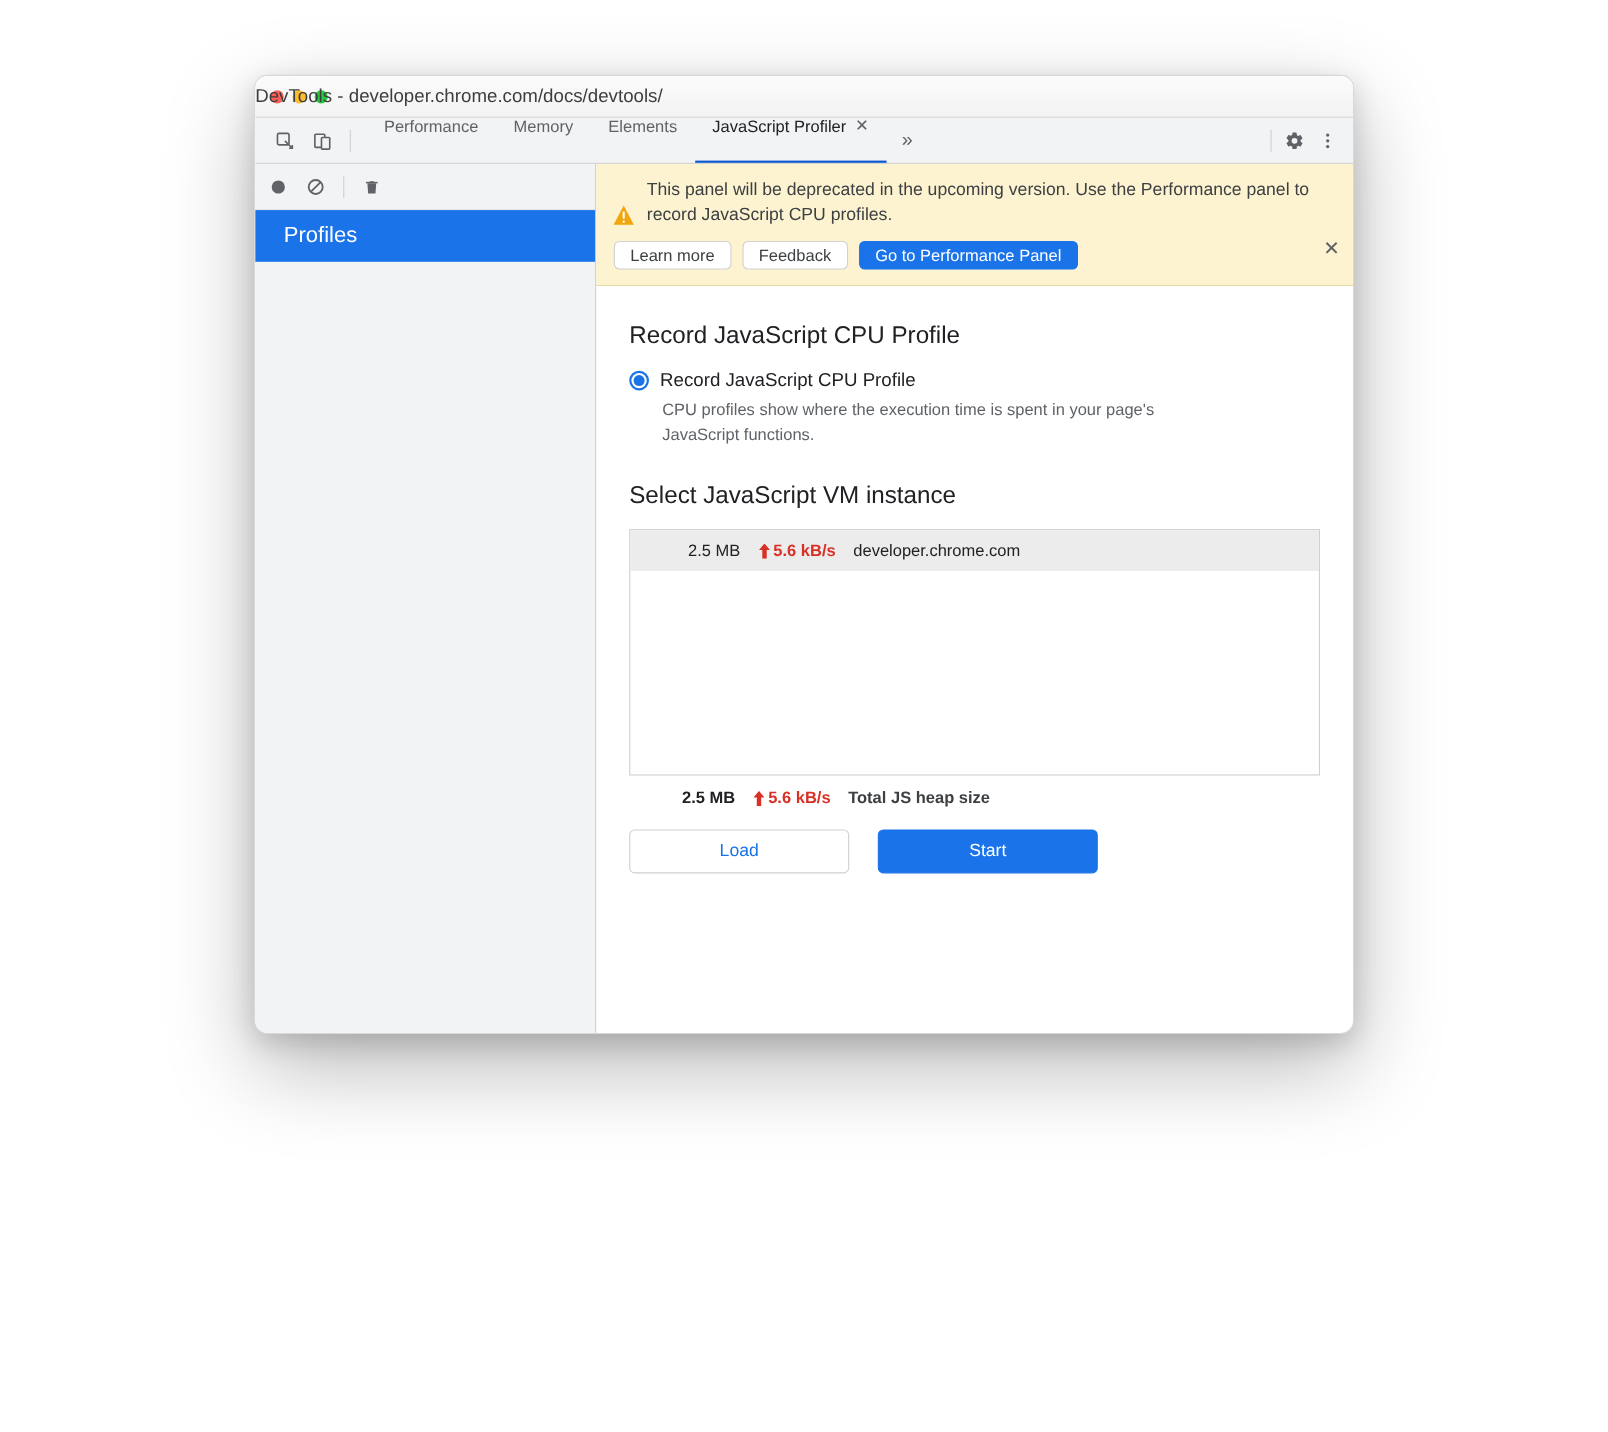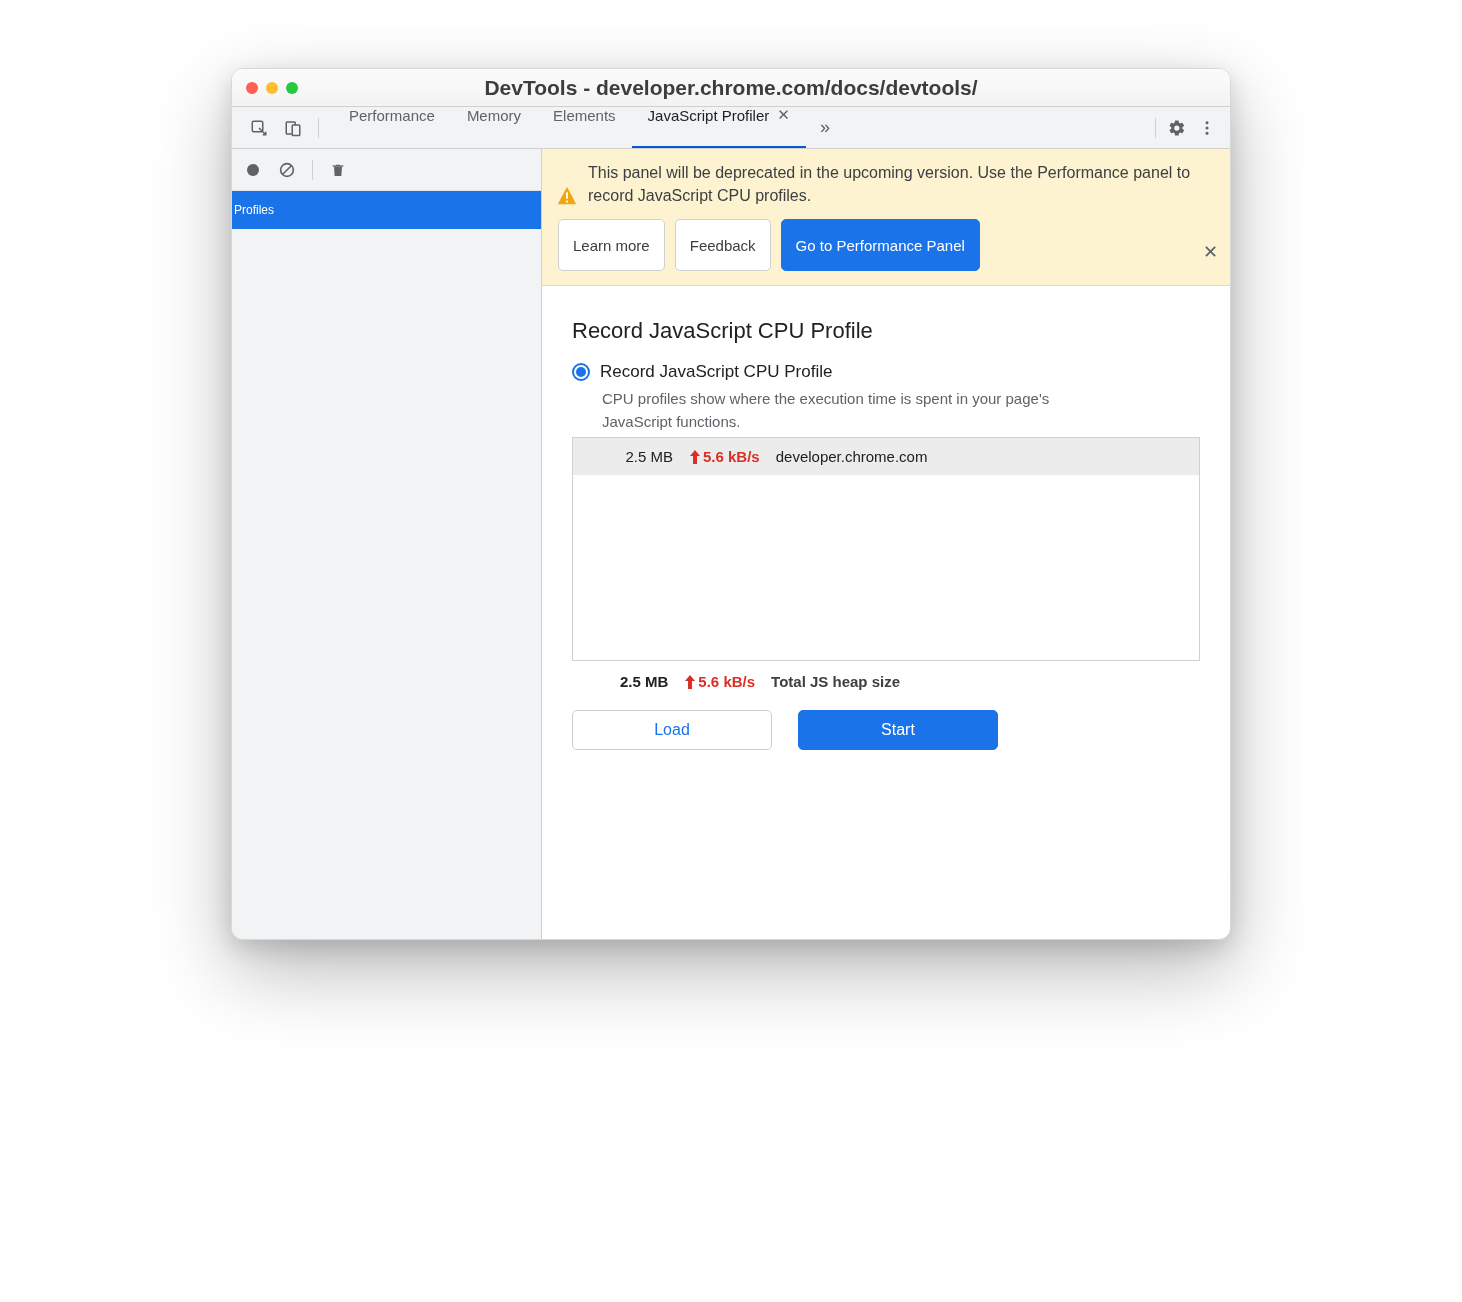"DevTools -" .titlebar .title { font-size: 21px -> 17px; font-weight: 700 -> 400; text-align: center -> left }
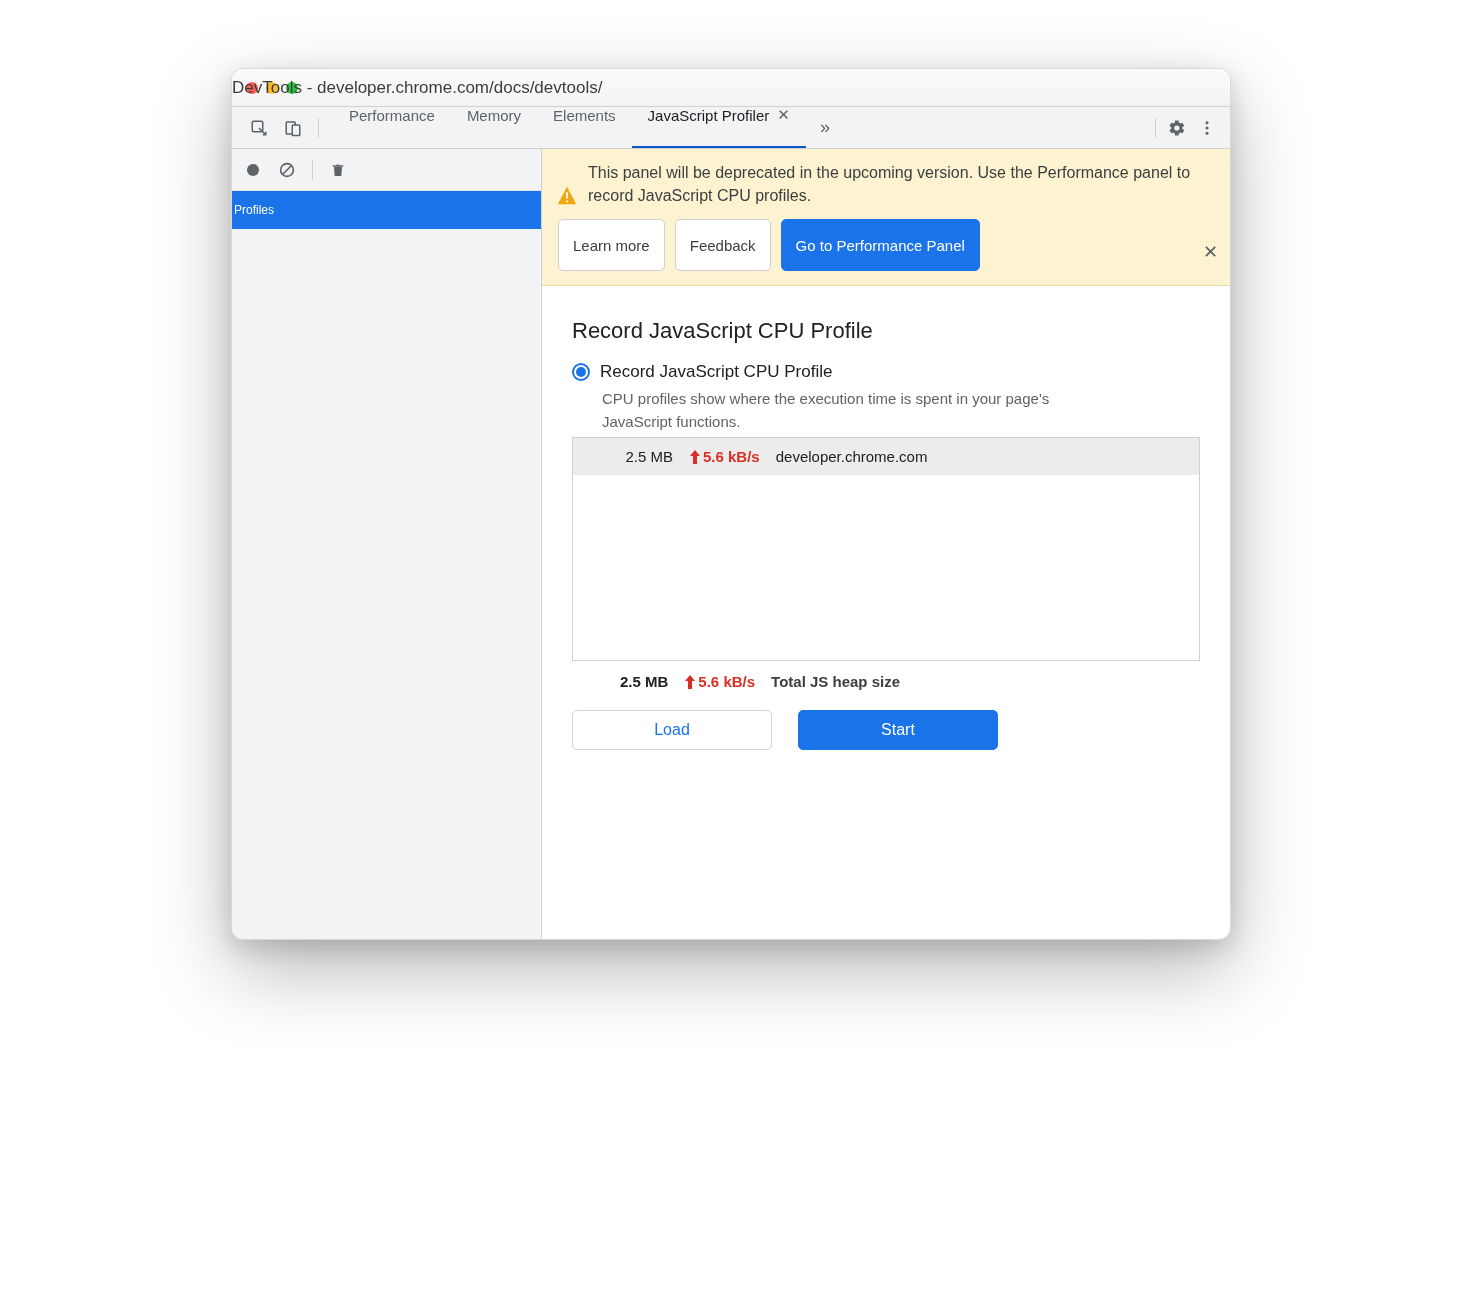"Profiles" .sidebar-item { font-size: 12px -> 20px; padding: 12px 2px -> 12px 26px }
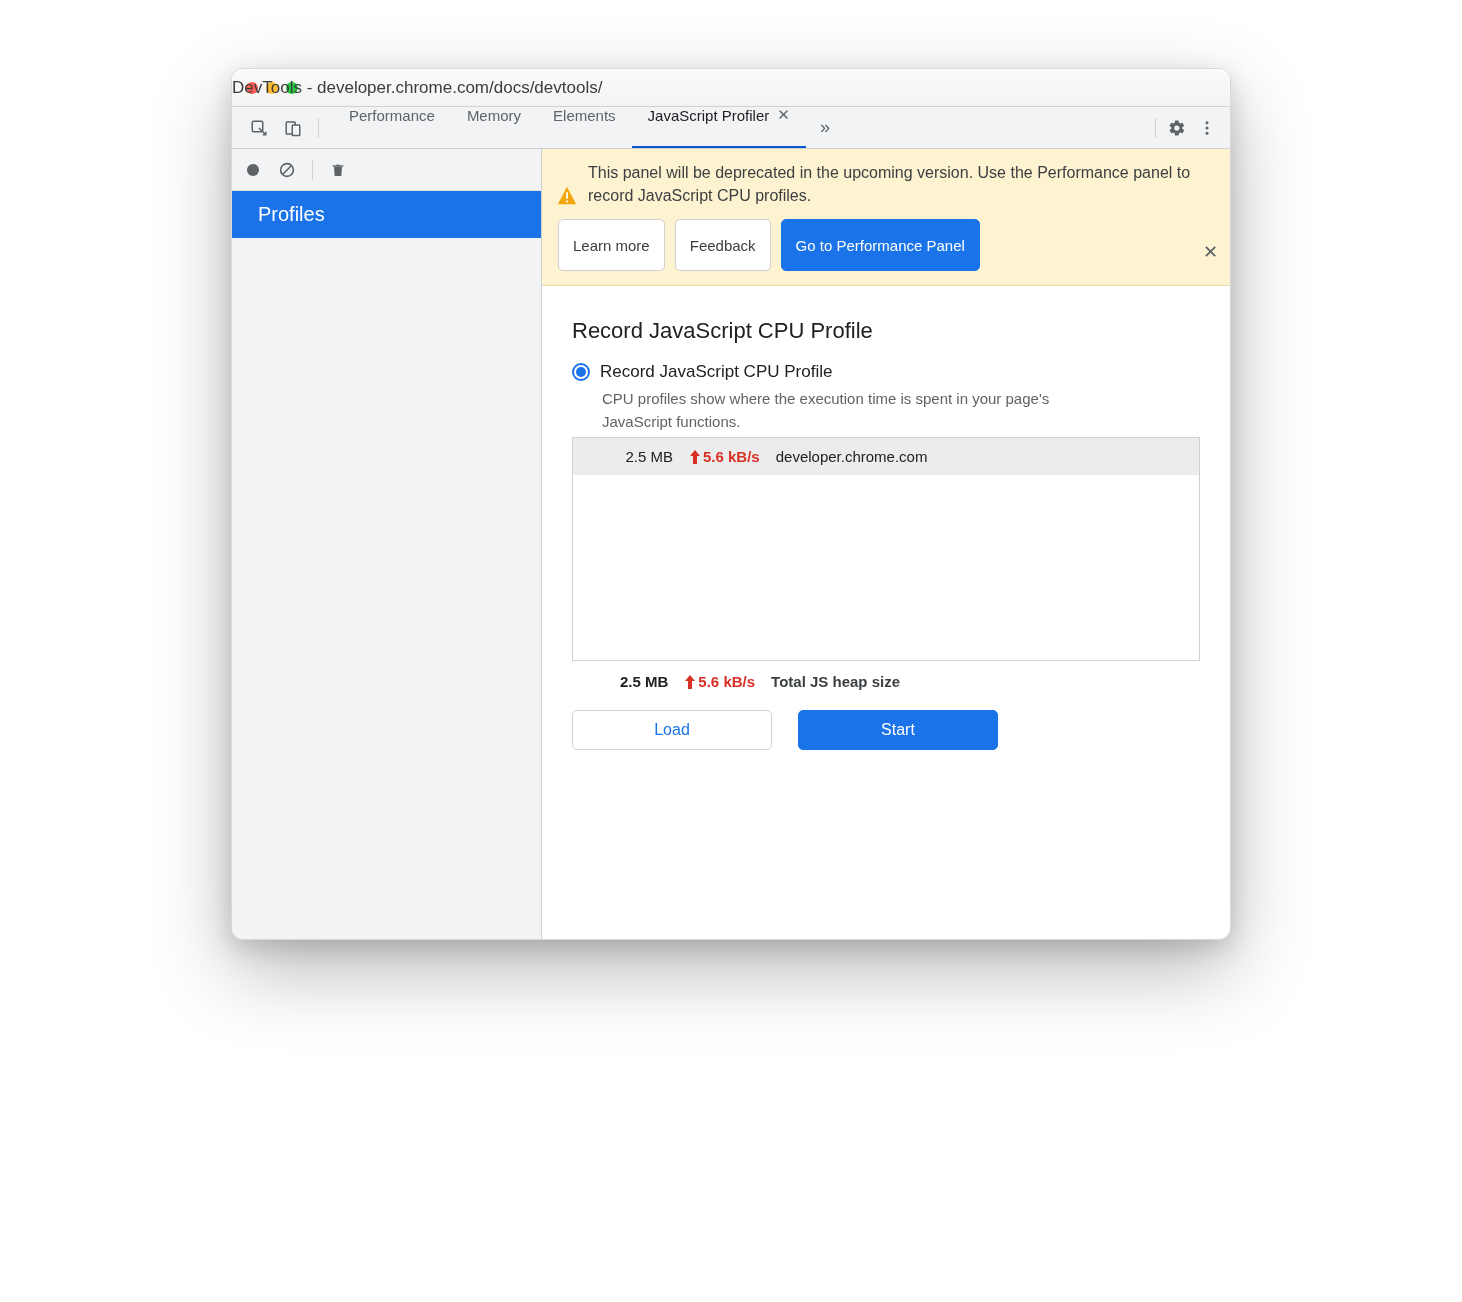"Learn more" .btn { height: 52px -> 26px }
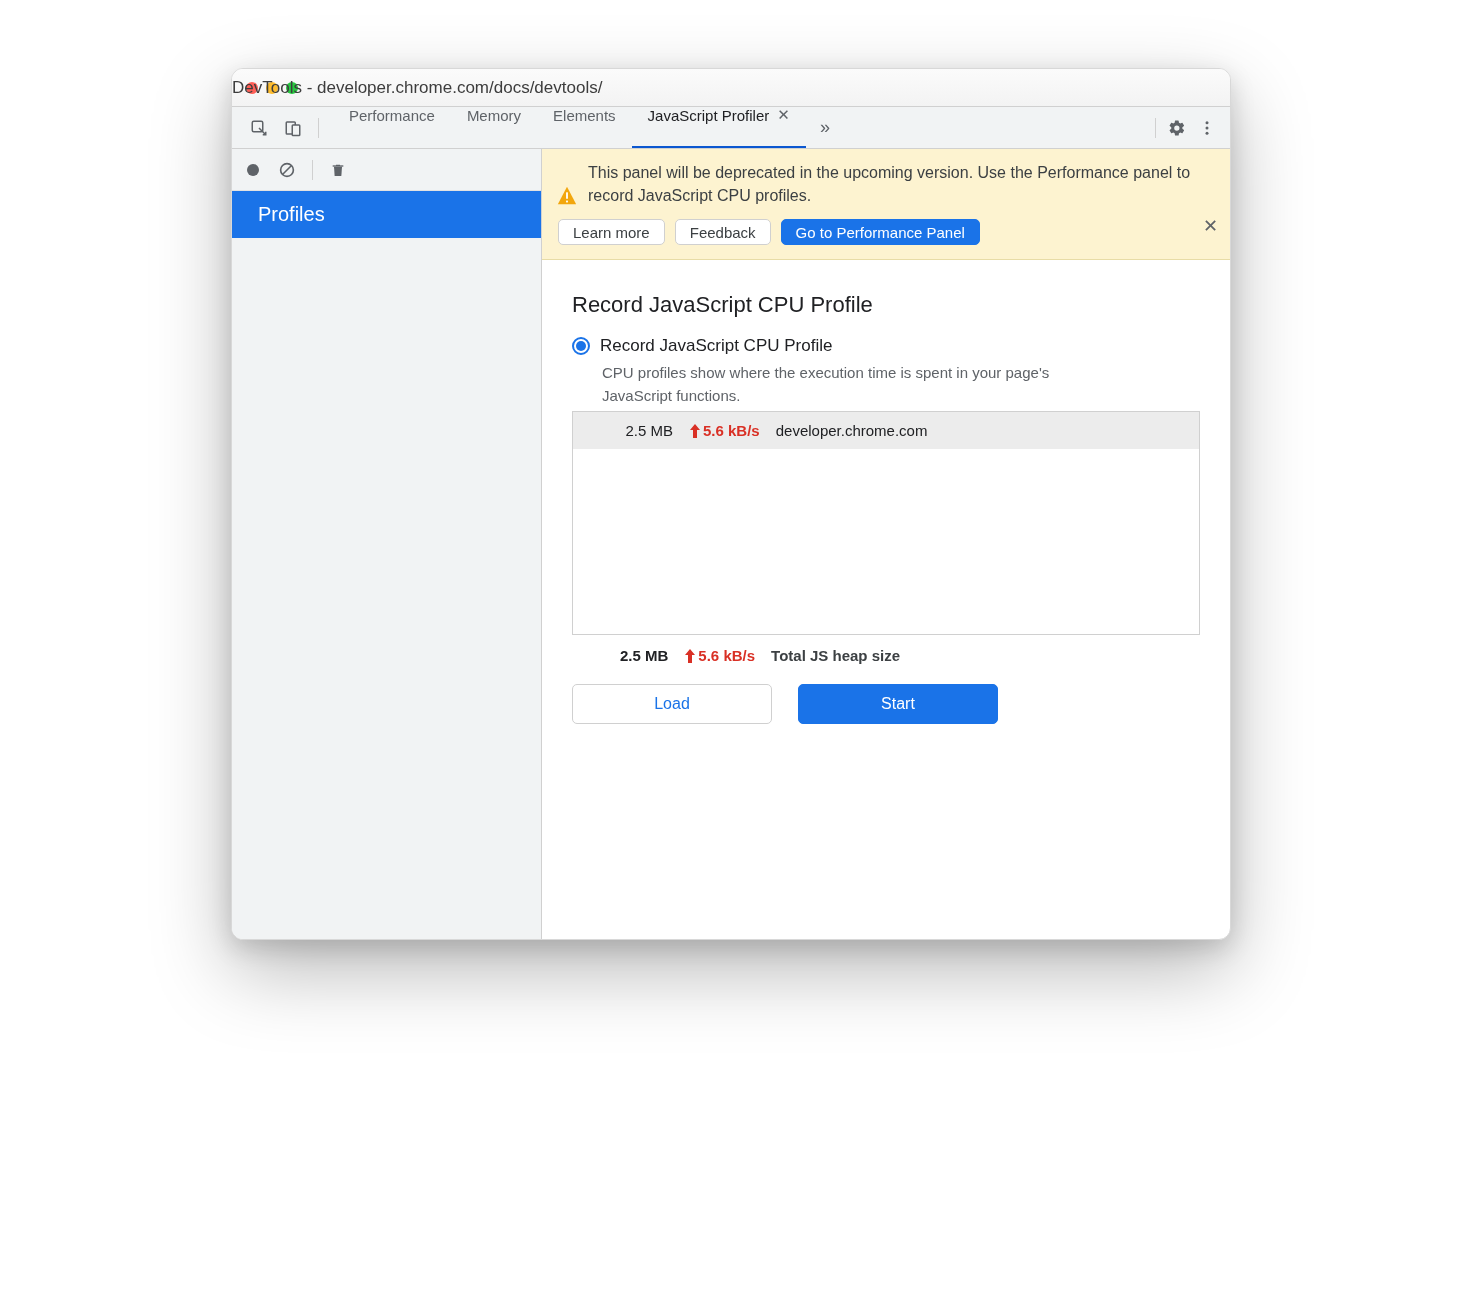"Select JavaScript VM instance" h2.sec { html: none -> <h2>Select JavaScript VM instance</h2> }
